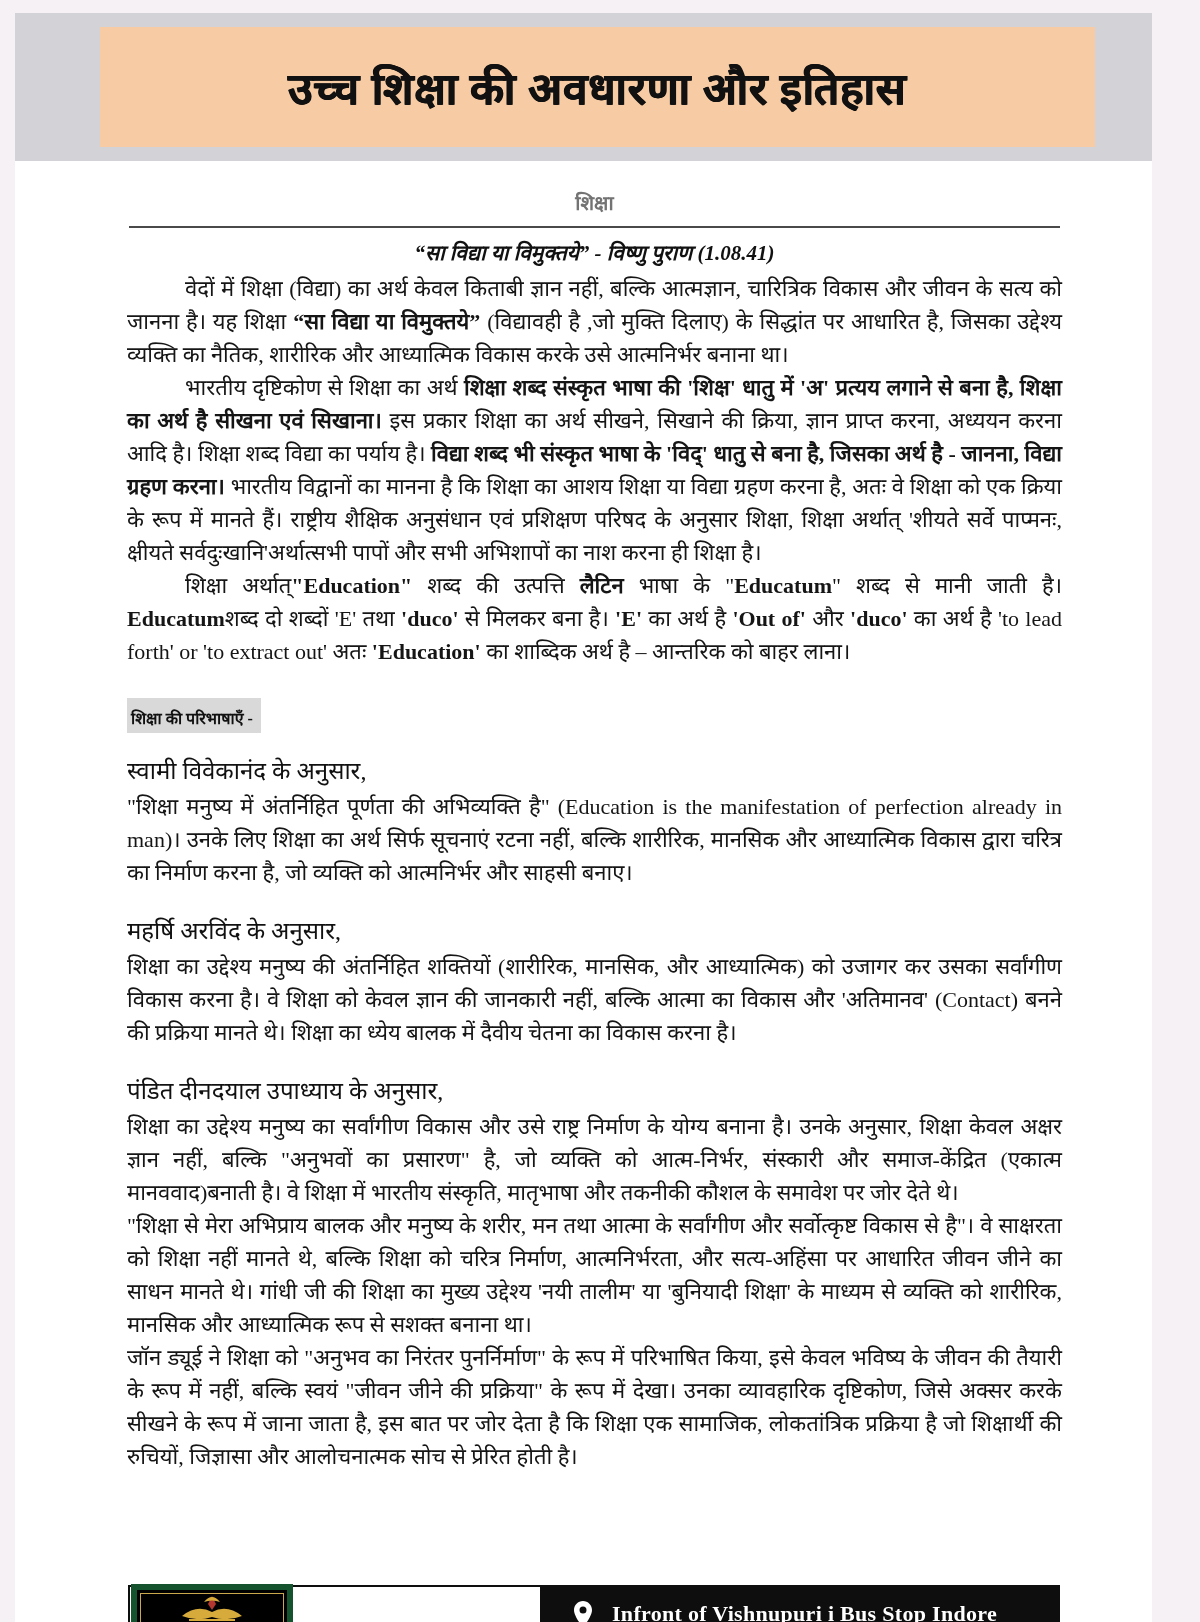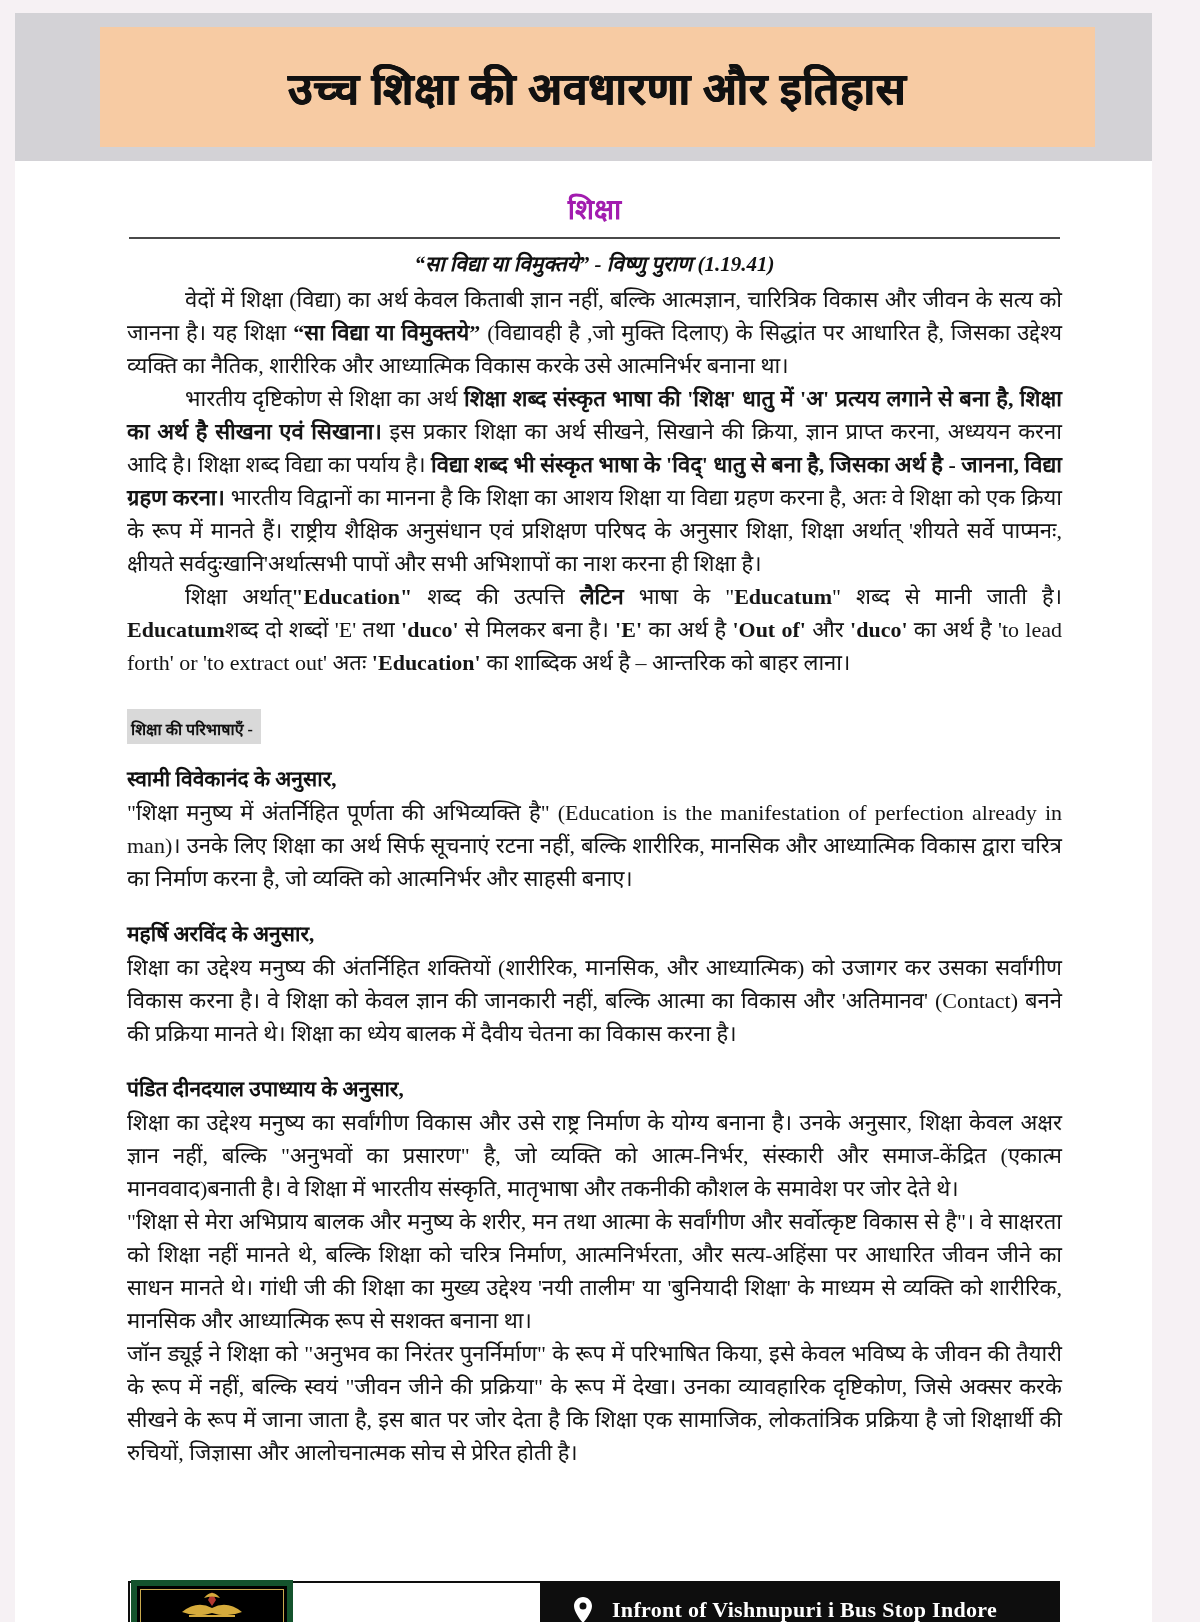"शिक्षा" .sec-title { color: #a21caf -> #737373; font-size: 28px -> 20px }
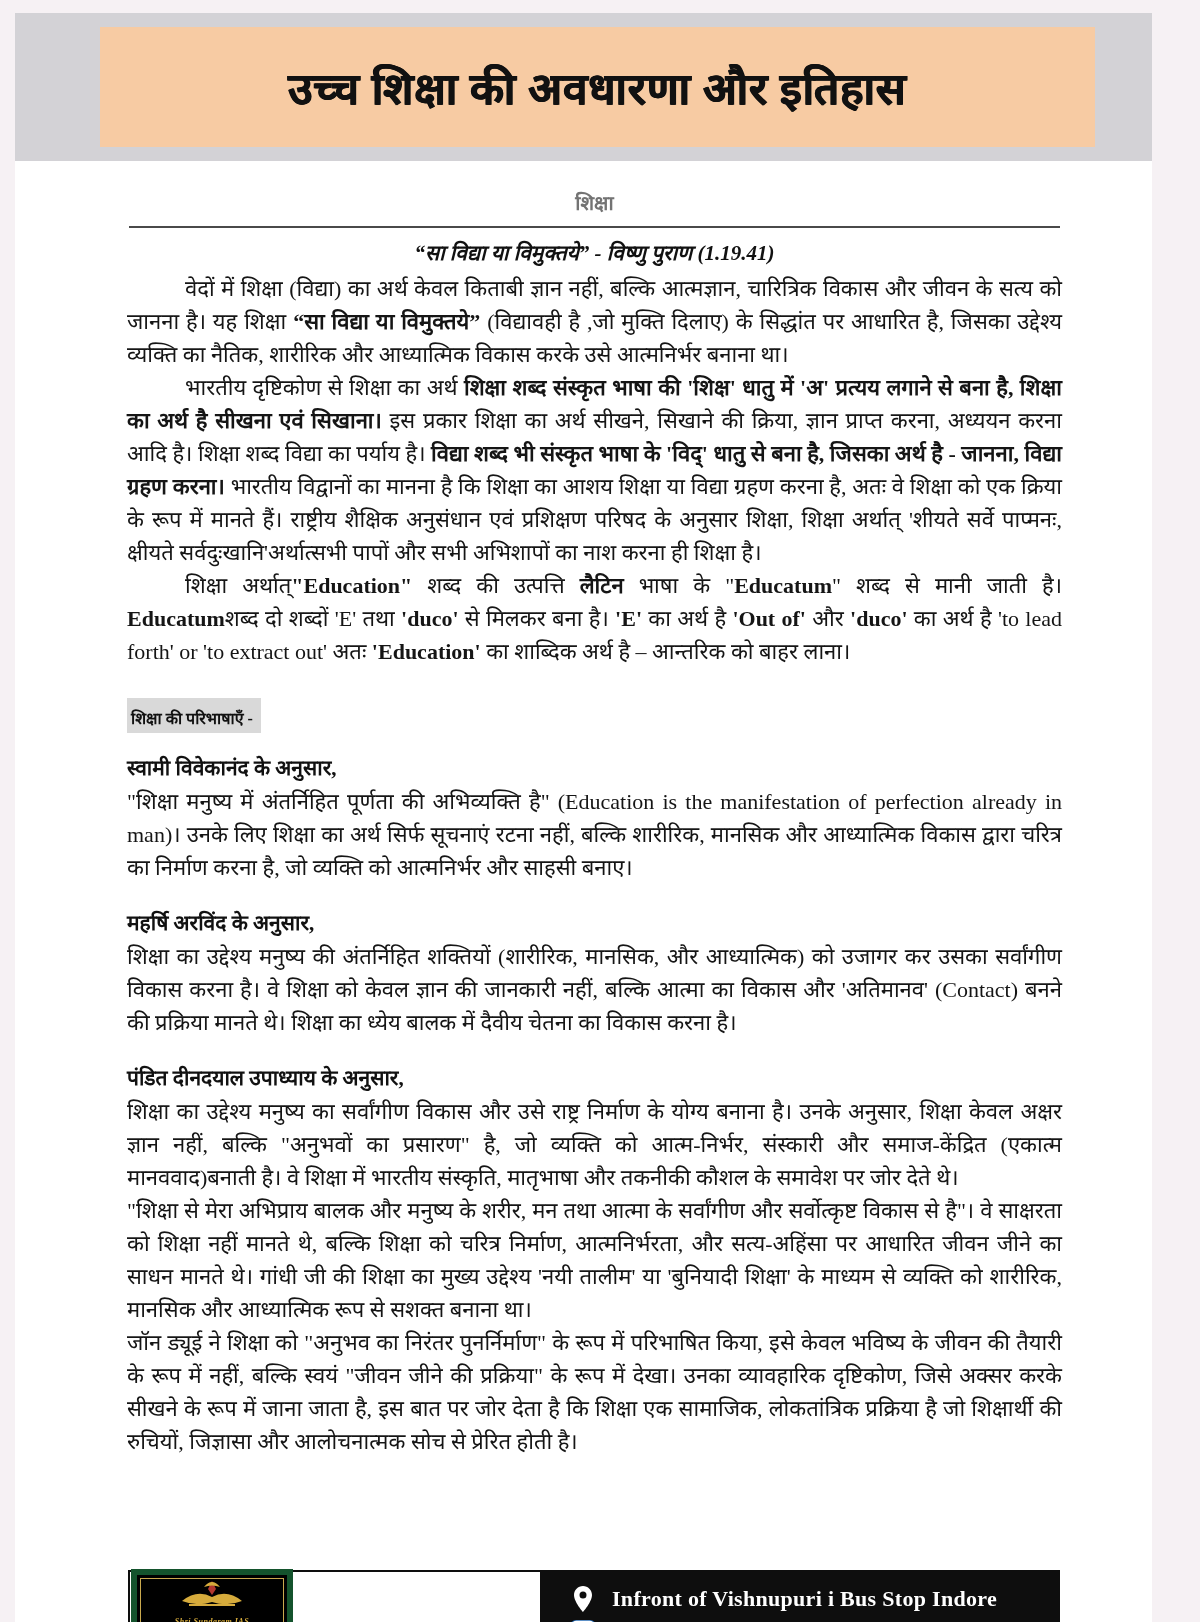"“सा विद्या या विमुक्तये” -" div.quote { text: 1.19.41 -> 1.08.41 }
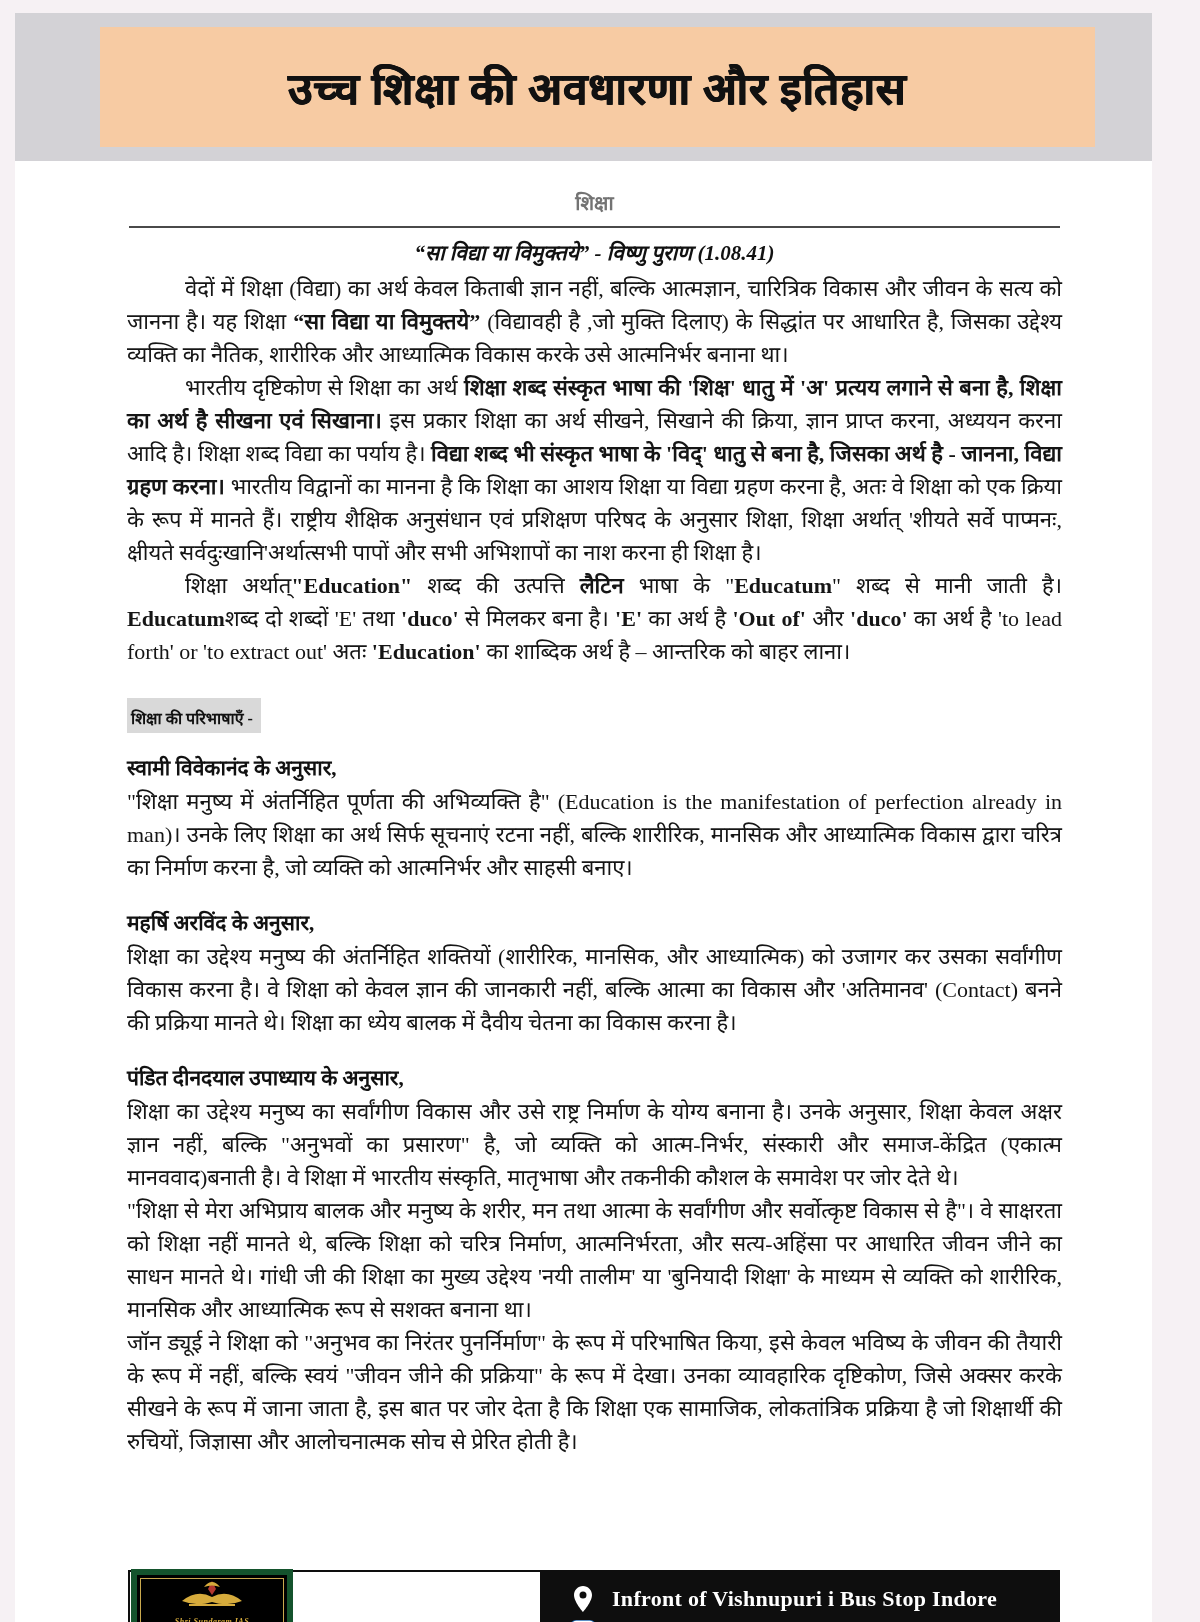"स्वामी विवेकानंद के अनुसार," .def-heading { font-size: 21px -> 24px; font-weight: bold -> normal }
